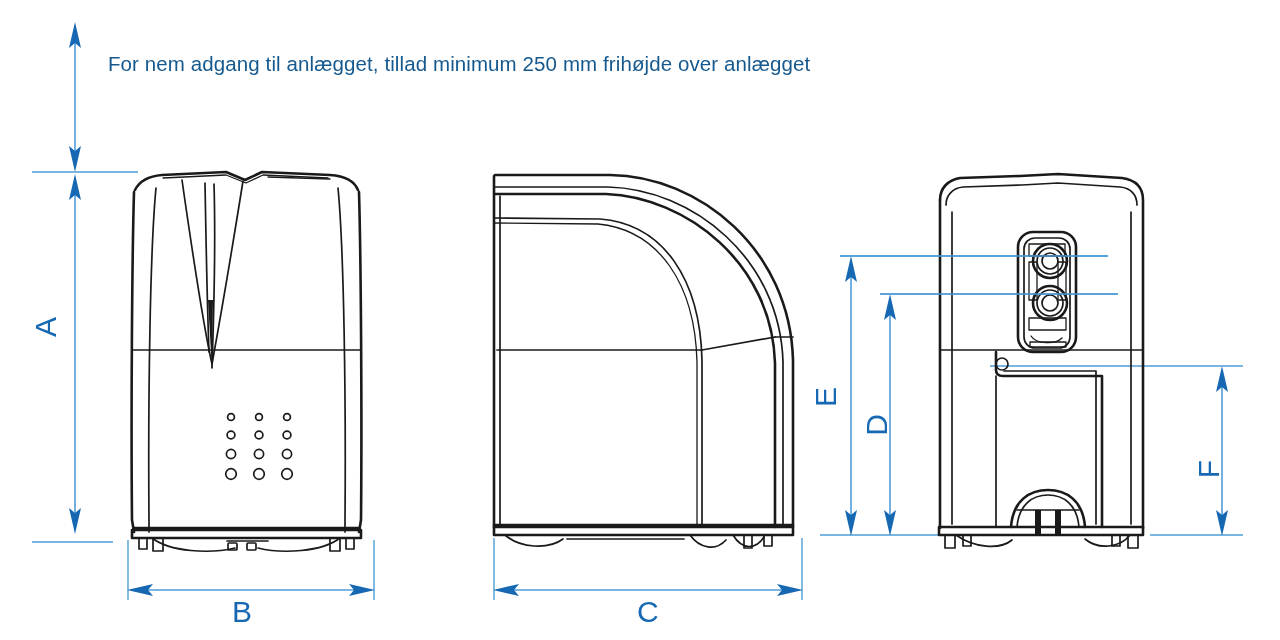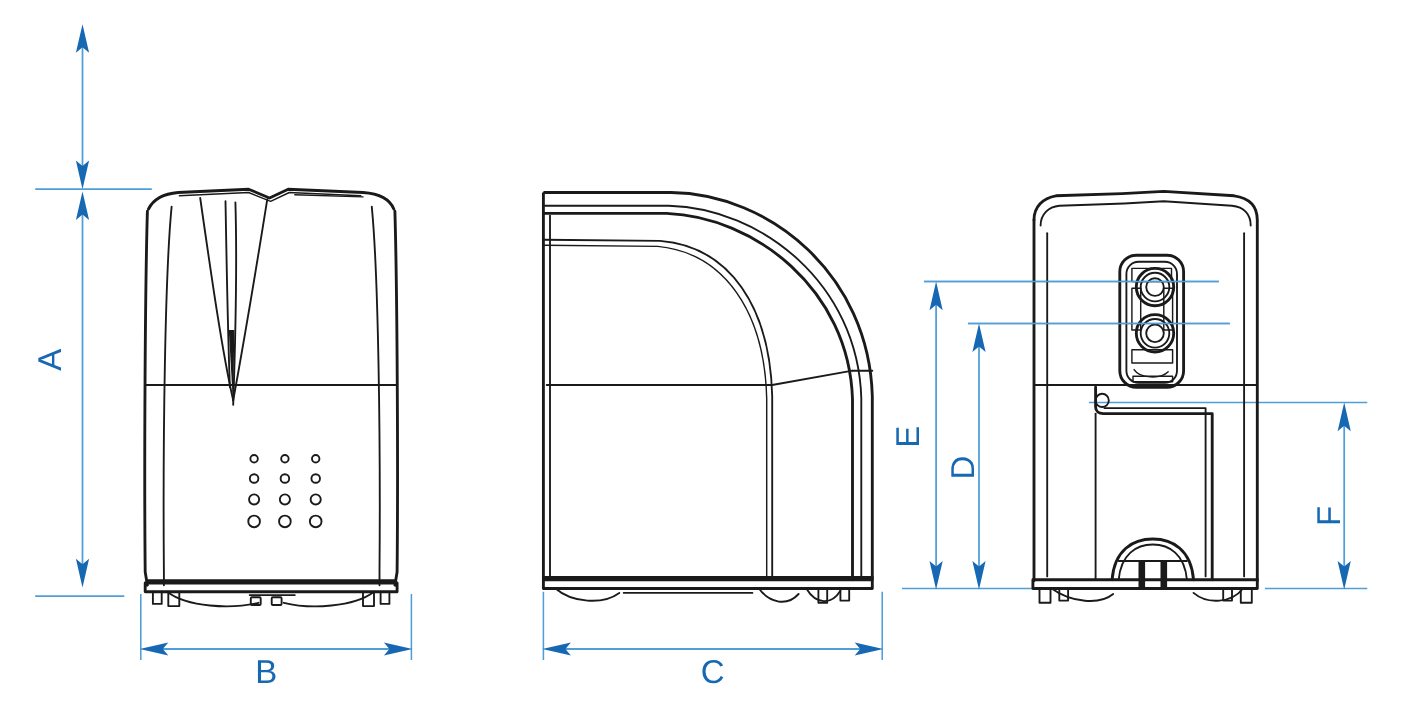"For nem adgang til anlægget," div.hdr { html: none -> <div>For nem adgang til anlægget, tillad minimum 250 mm frihøjde over anlægget</div> }
